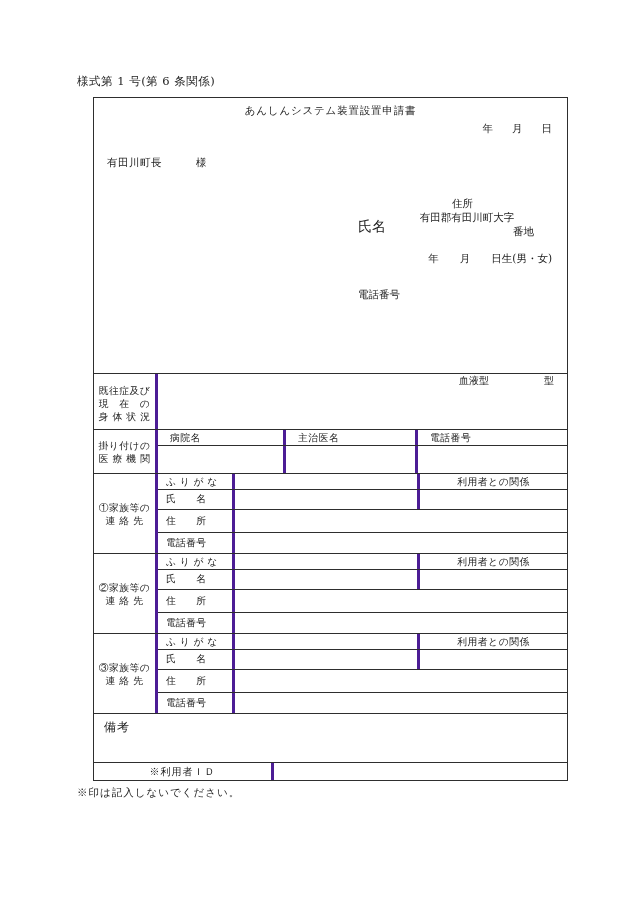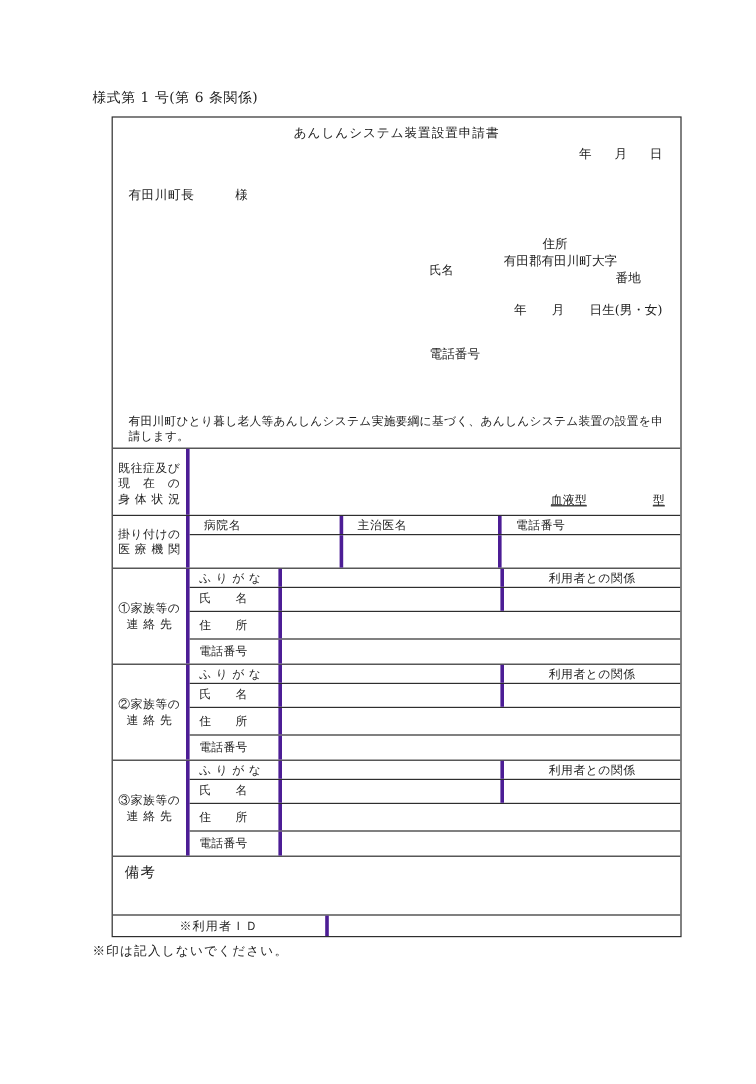"氏名" .hdr-name { font-size: 10px -> 14px }
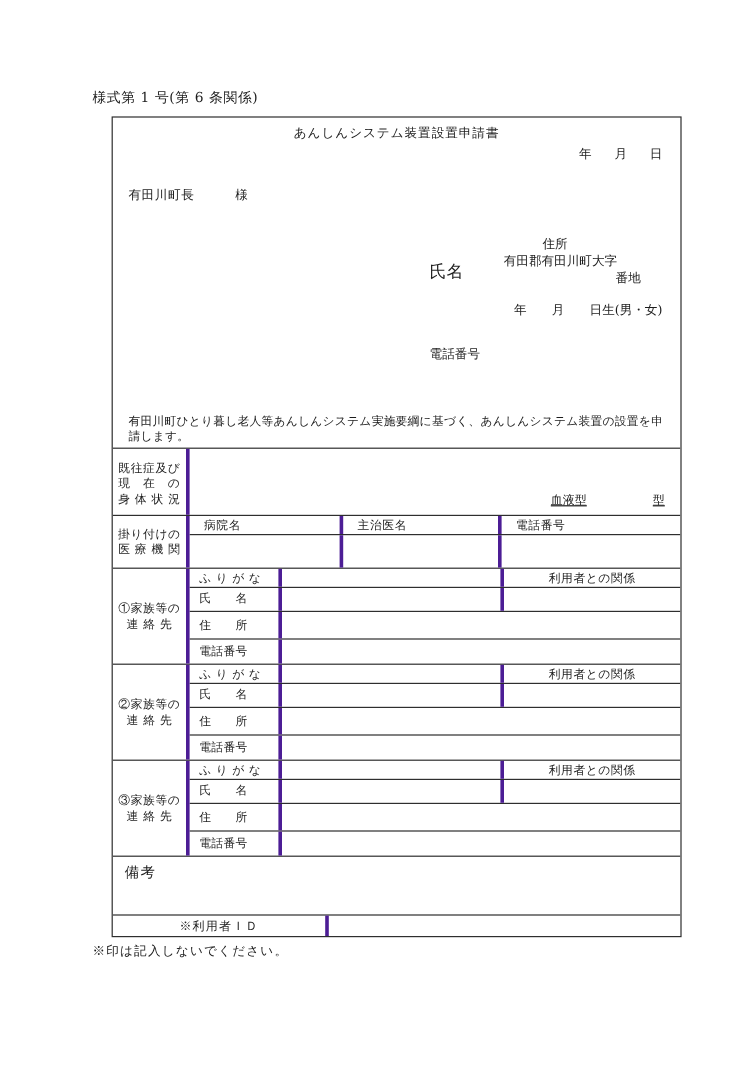"有田川町ひとり暮し老人等あんしんシステム実施要綱に基づく、あんしんシステム装置の" div.hdr-declaration { html: <div>有田川町ひとり暮し老人等あんしんシステム実施要綱に基づく、あんしんシステム装置の設置を申請します。</div> -> none }
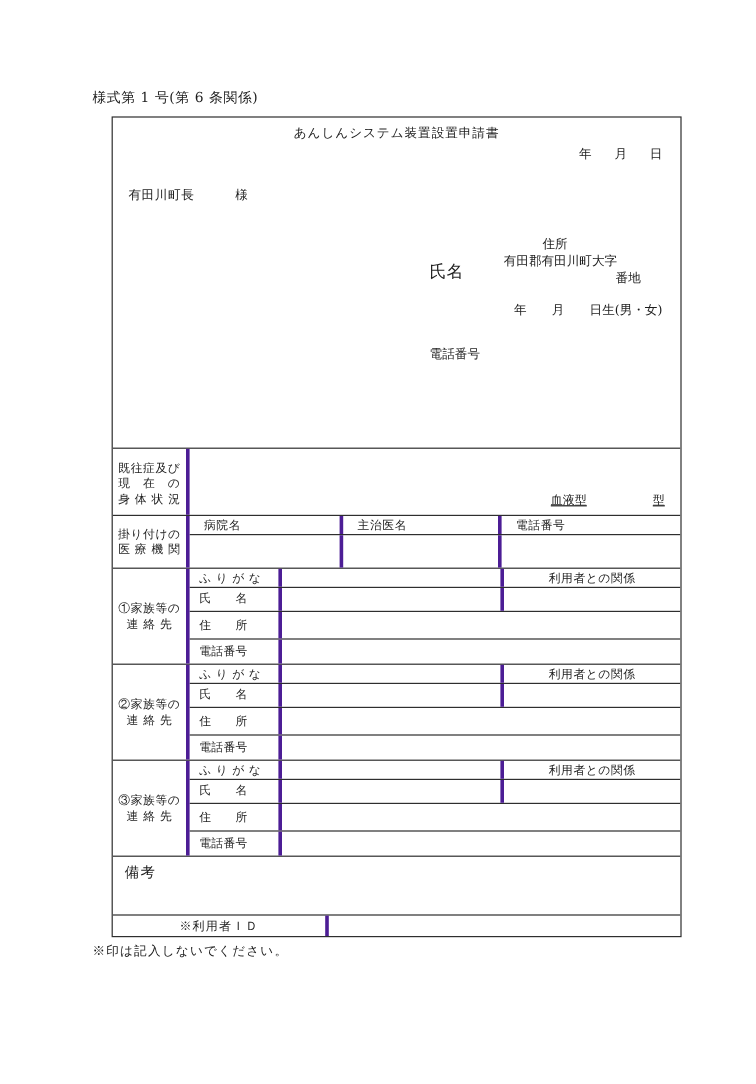"血液型" .medhist-body { align-items: flex-end -> flex-start; text-decoration: underline -> none }
